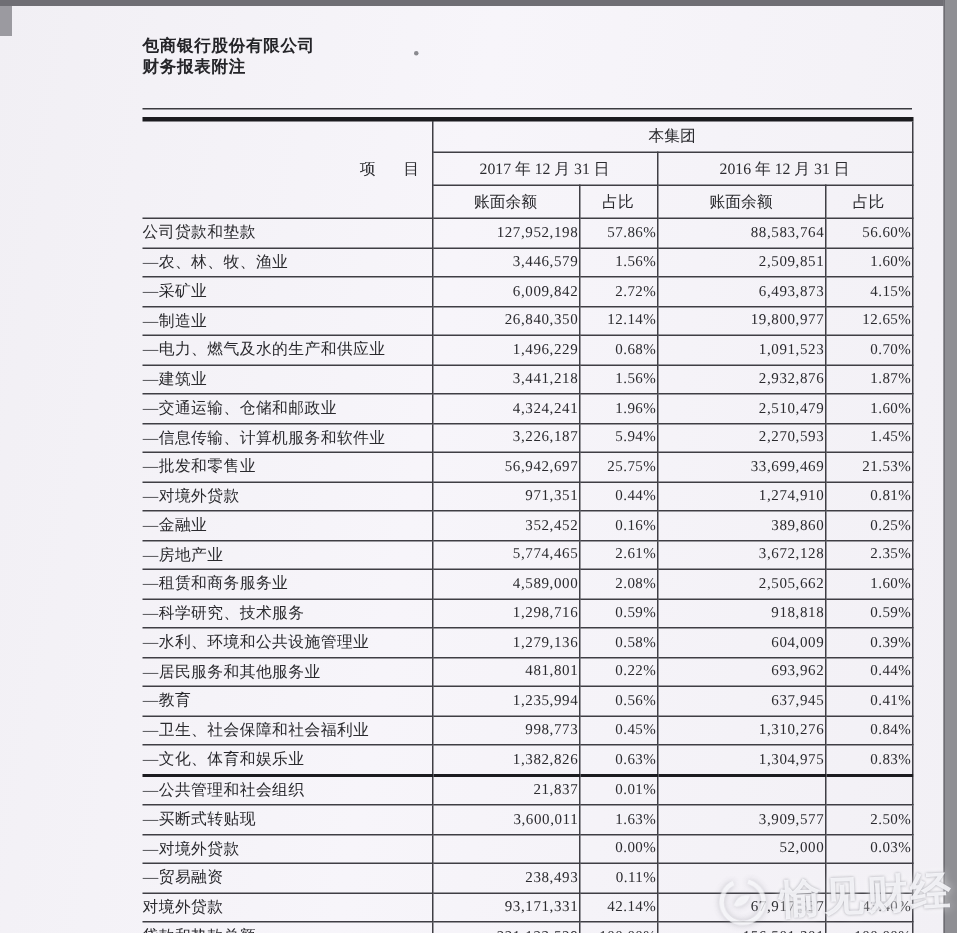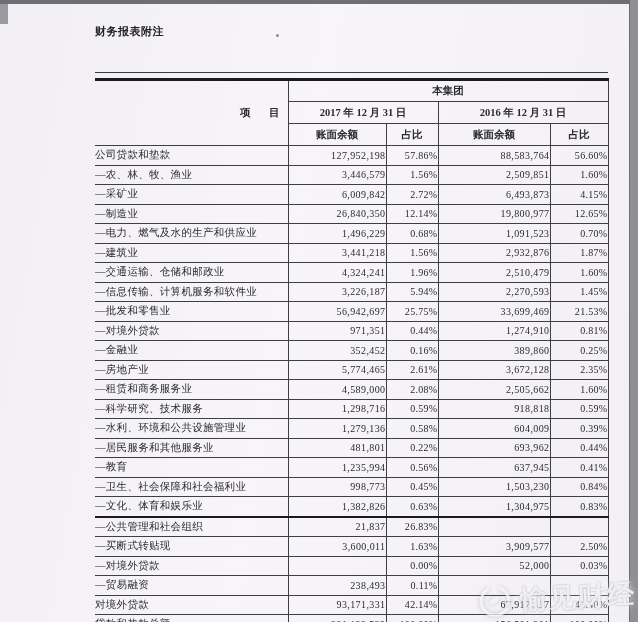"包商银行股份有限公司" div { html: none -> <div>包商银行股份有限公司</div> }
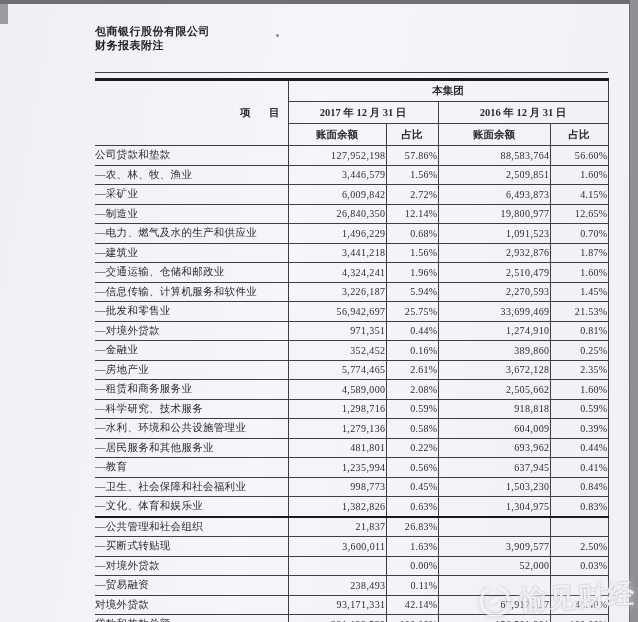"本集团" table.loan th { font-weight: 700 -> 400 }
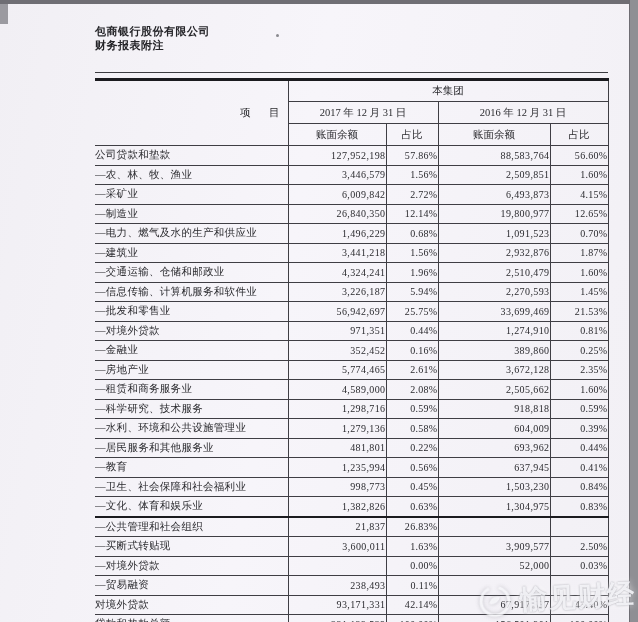"1,503,230" td.c-num { text: 1,503,230 -> 1,310,276 }
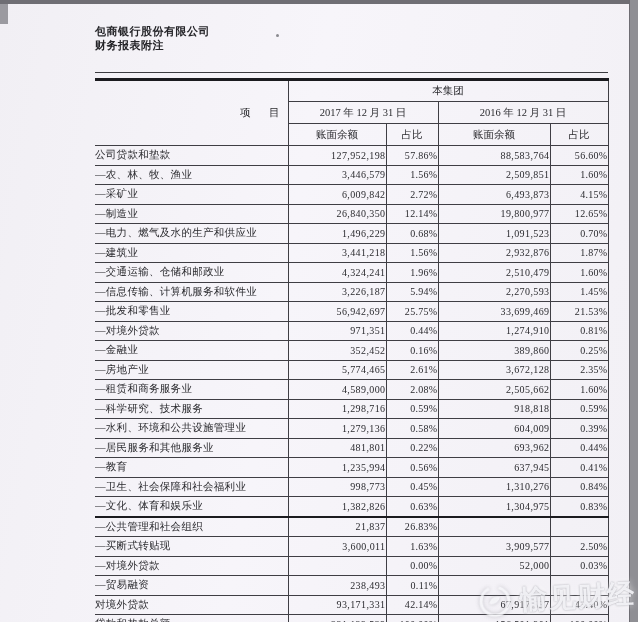"26.83%" td.c-pct { text: 26.83% -> 0.01% }
